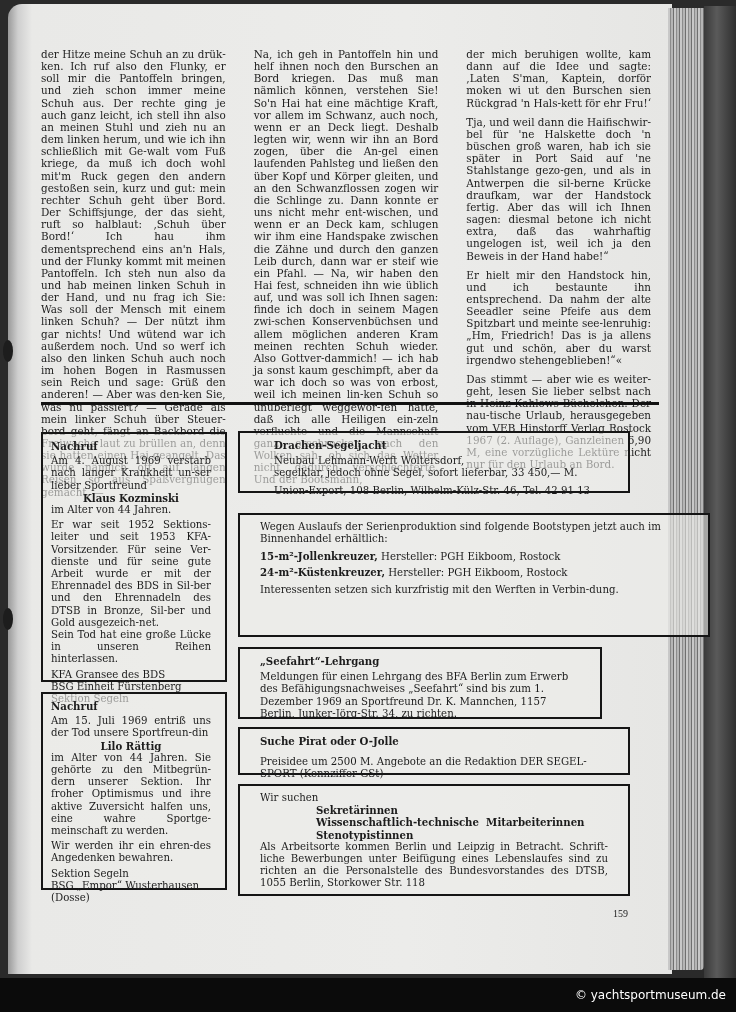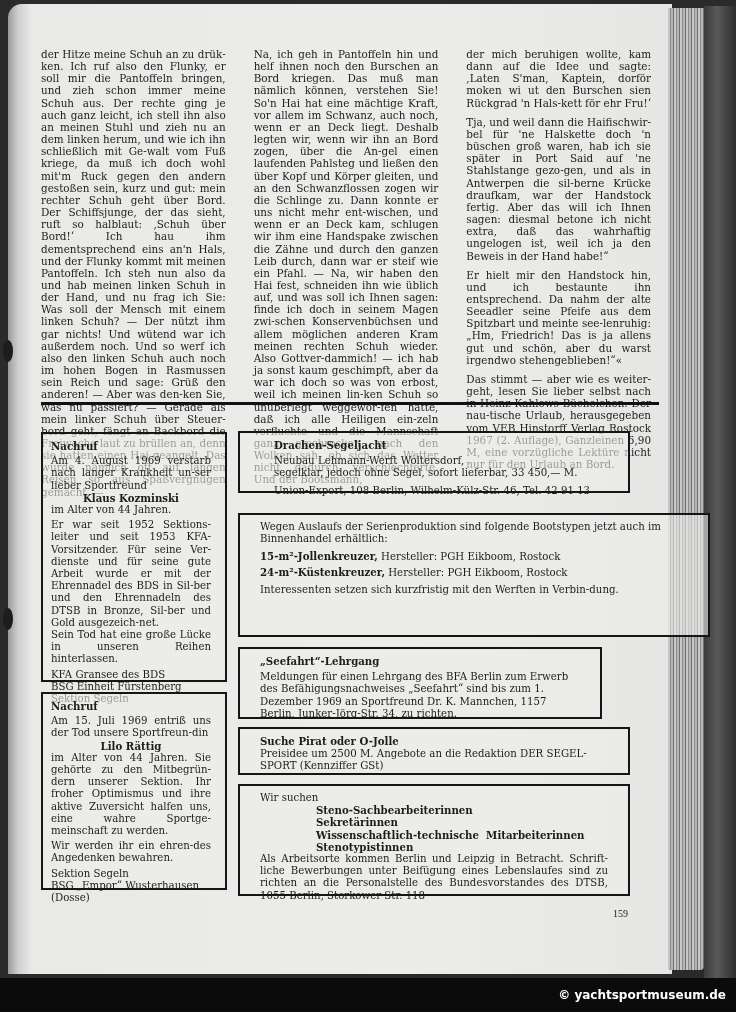"Suche Pirat oder O-Jolle" div.title { margin-bottom: 1px -> 9px }
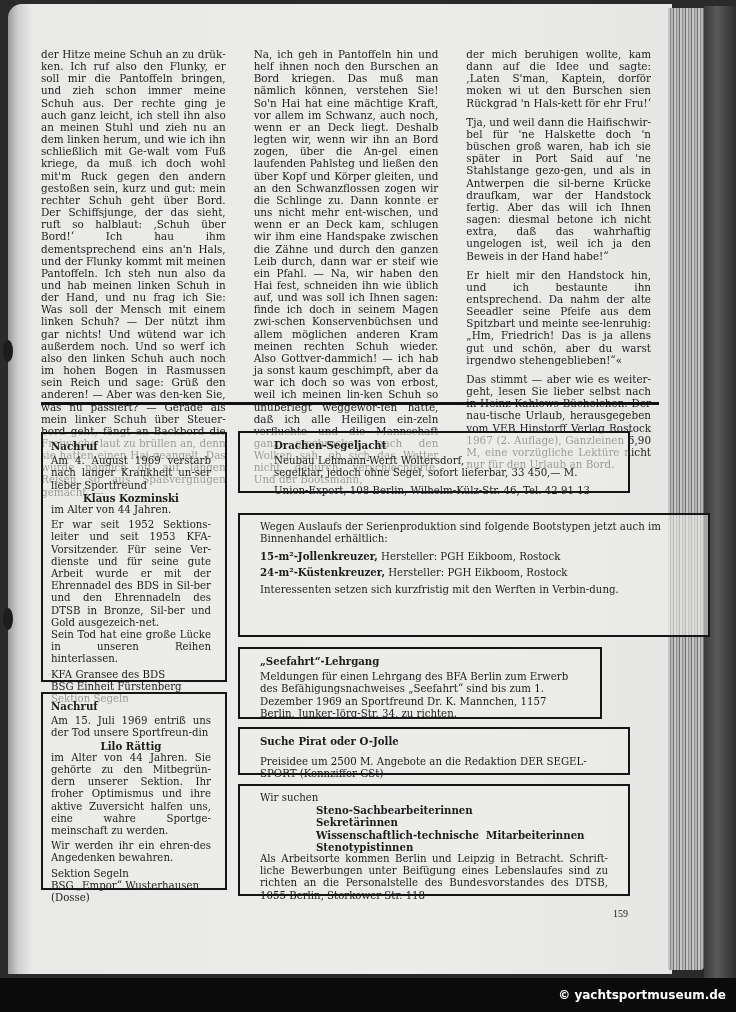"Steno-Sachbearbeiterinnen" div { html: <div>Steno-Sachbearbeiterinnen</div> -> none }
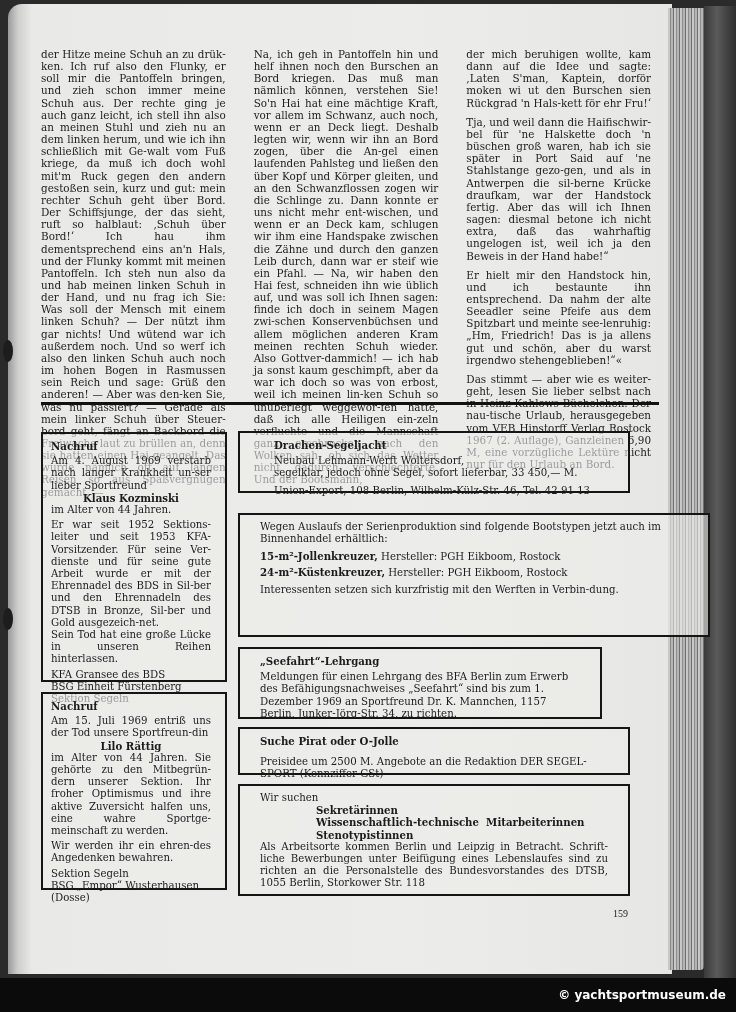"© yachtsportmuseum.de" .watermark { font-weight: bold -> normal }
